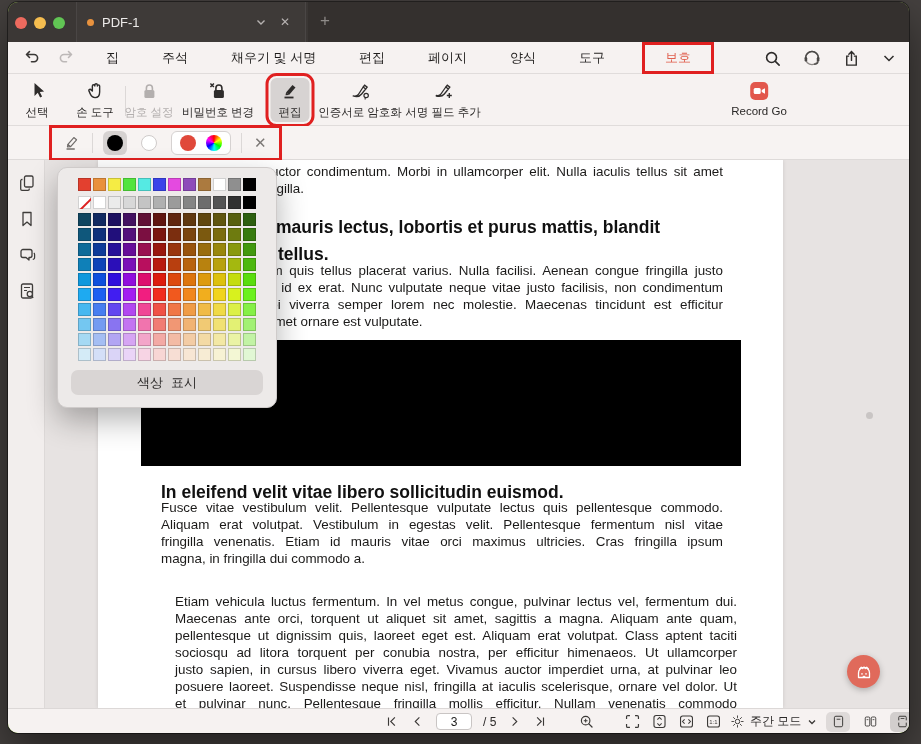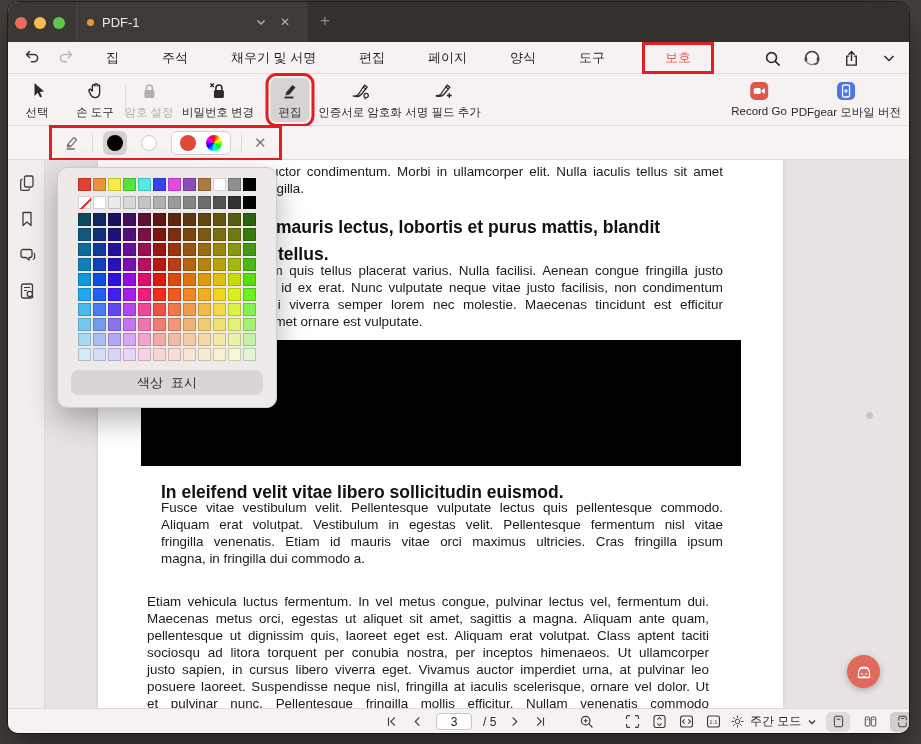"PDFgear 모바일 버전" div.tb { html: <div> <svg> <rect></rect> <rect></rect> <path></path> </svg> <span>PDFgear 모바일 버전</span> </div> -> none }
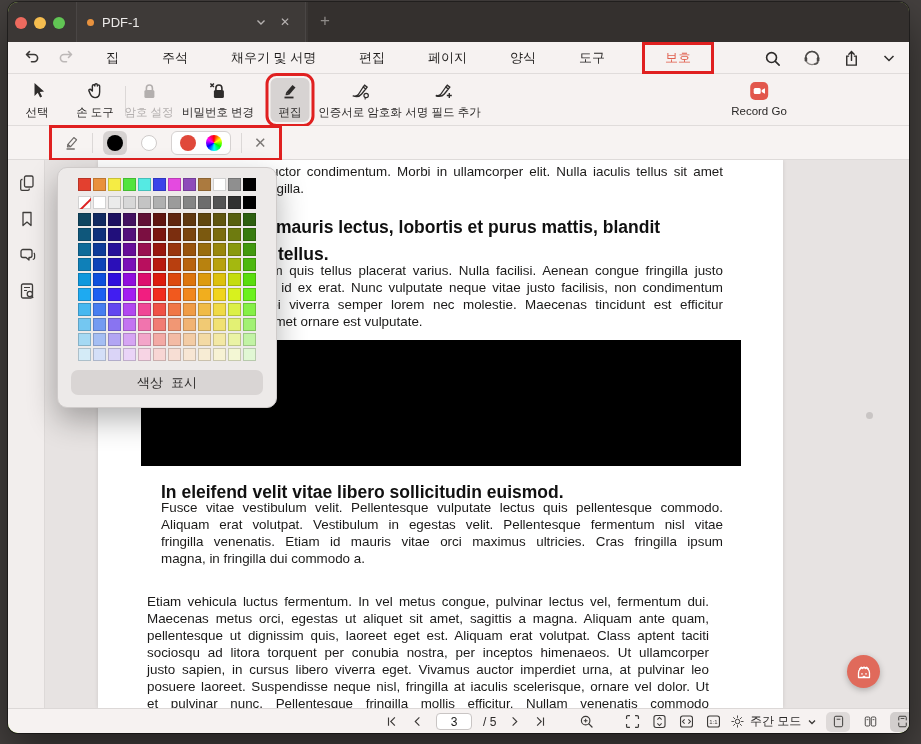"Etiam vehicula luctus fermentum. In" div.lines { left: 49px -> 77px }
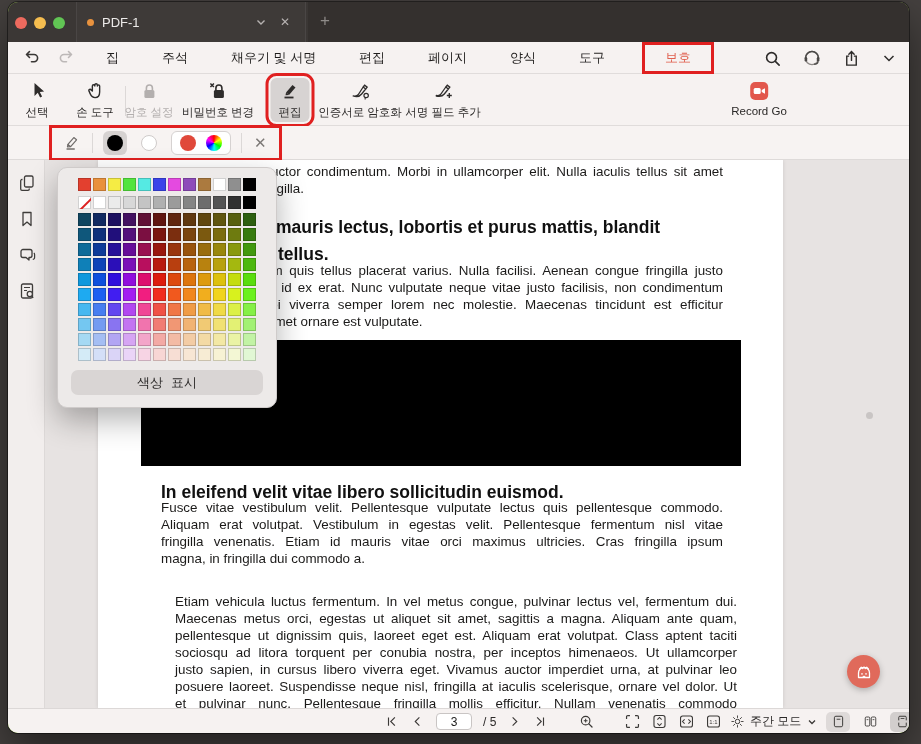"Maecenas metus orci, egestas ut" div.tl { text: metus orci, egestas -> ante orci, torquent }
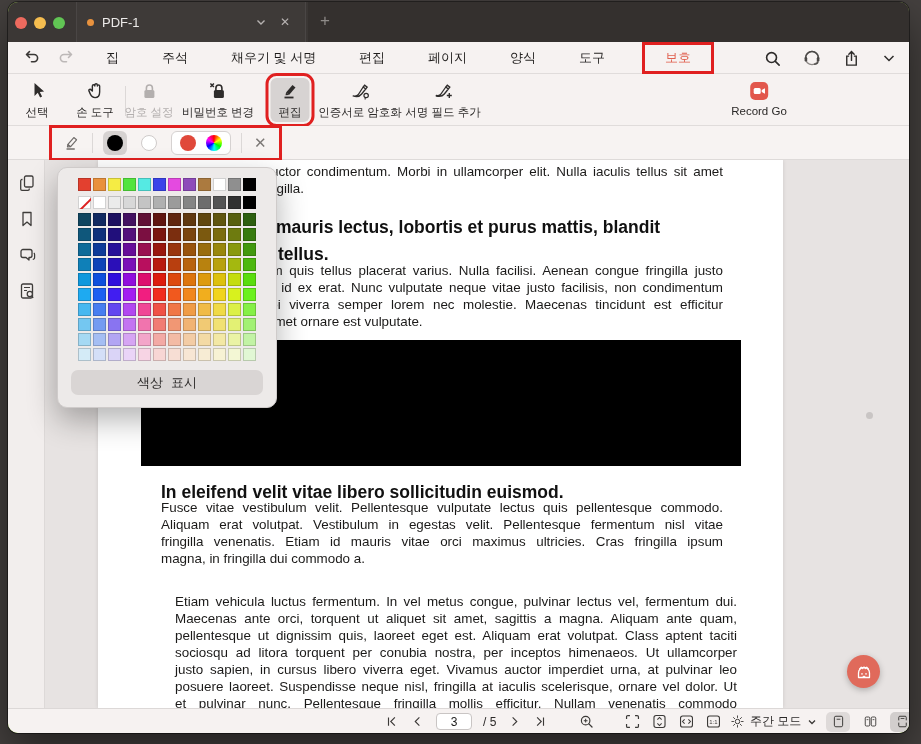"sociosqu ad litora torquent per" div.tl { text: inceptos -> efficitur }
